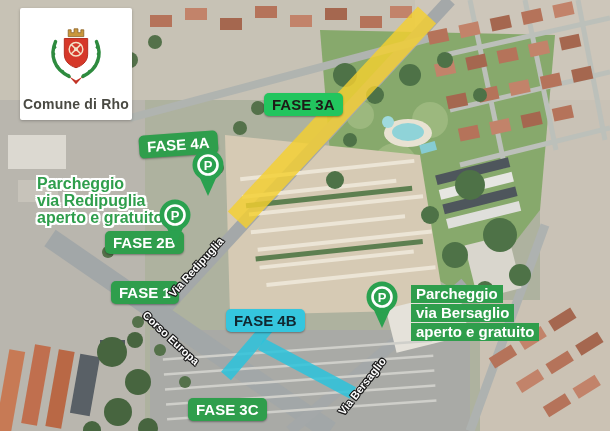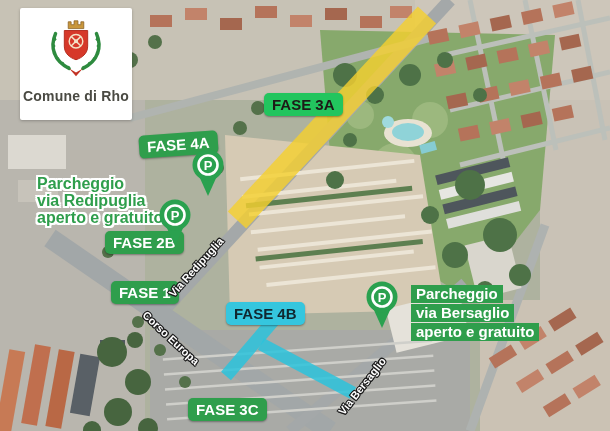"Comune di Rho" .logo-card { justify-content: flex-start -> center }
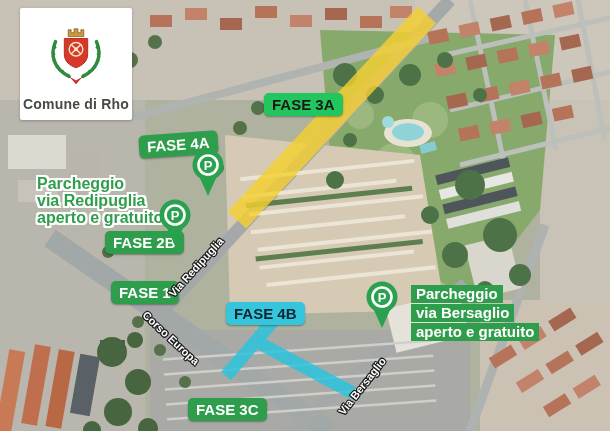"FASE 4B" .chip.cyan { margin-top: none -> 7px }
